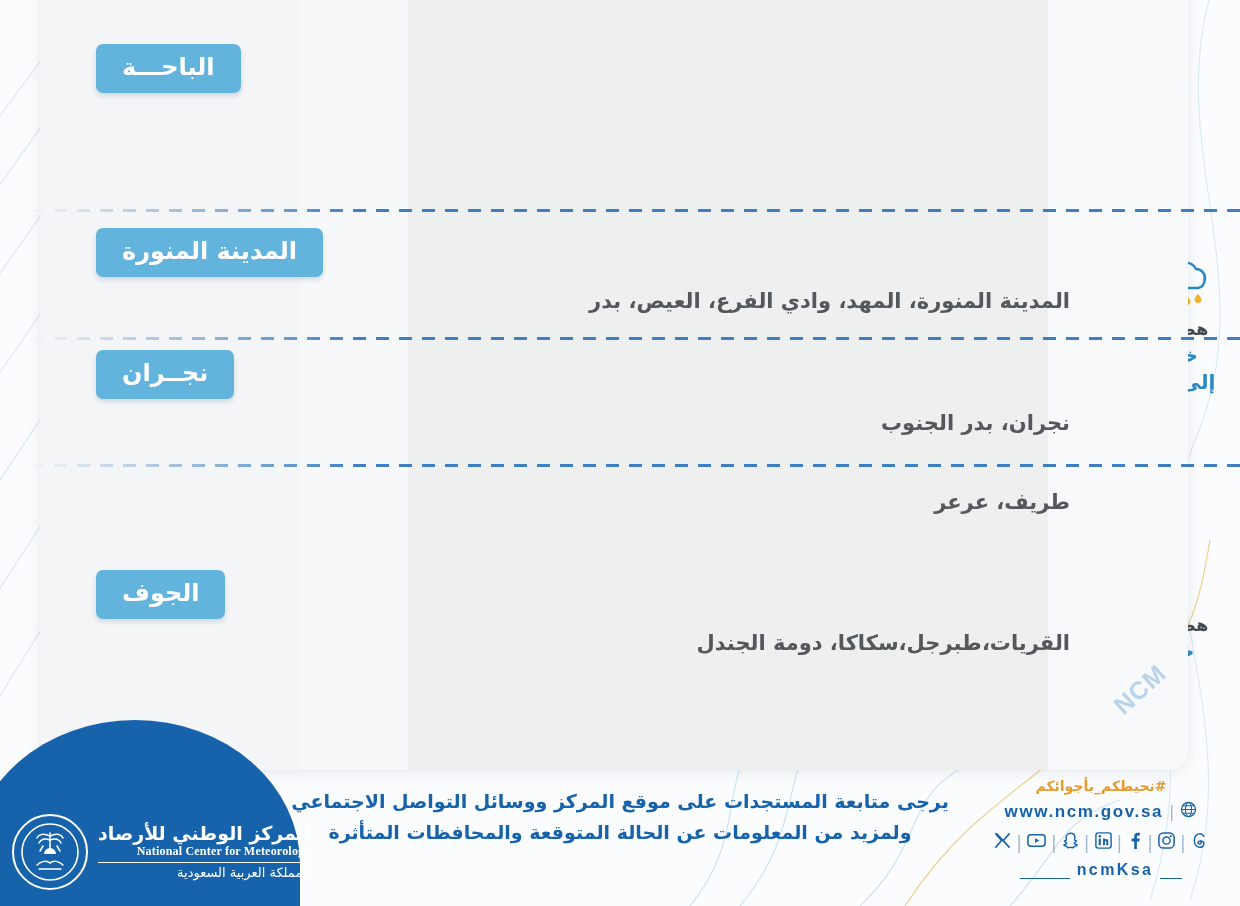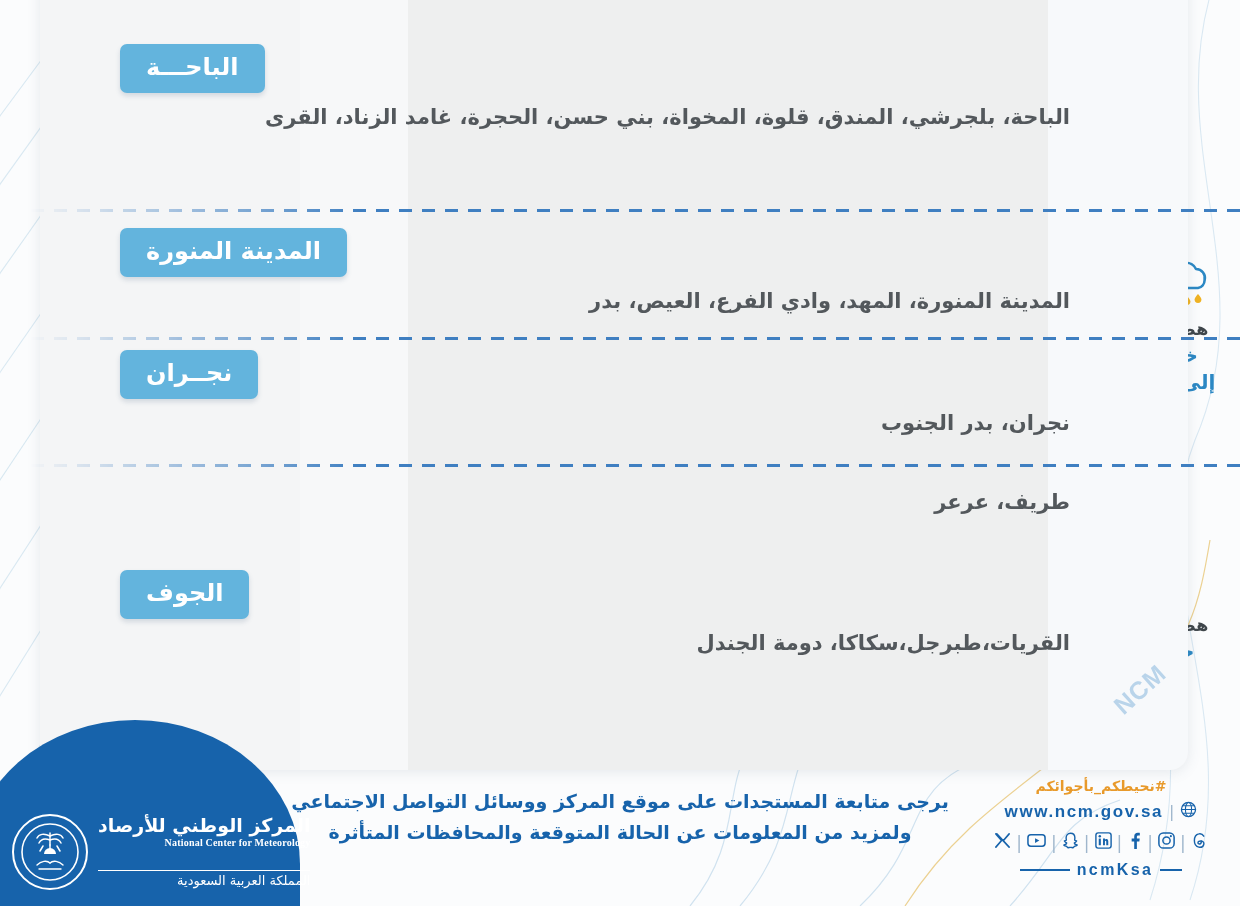"الباحـــة" .badge-row { padding-left: 120px -> 96px }
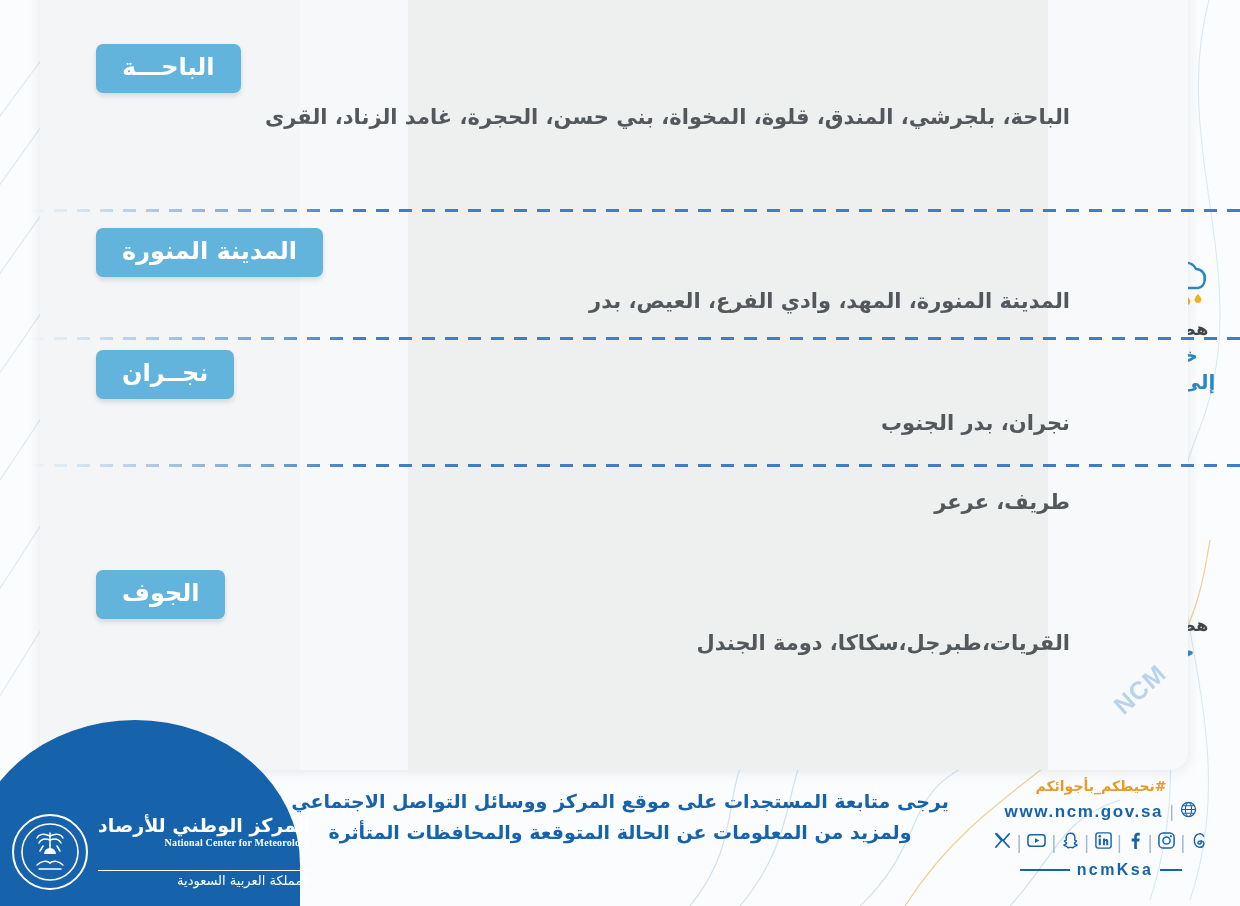"الباحة، بلجرشي، المندق، قلوة، المخواة،" div.cities { html: <div>الباحة، بلجرشي، المندق، قلوة، المخواة، بني حسن، الحجرة، غامد الزناد، القرى</div> -> none }
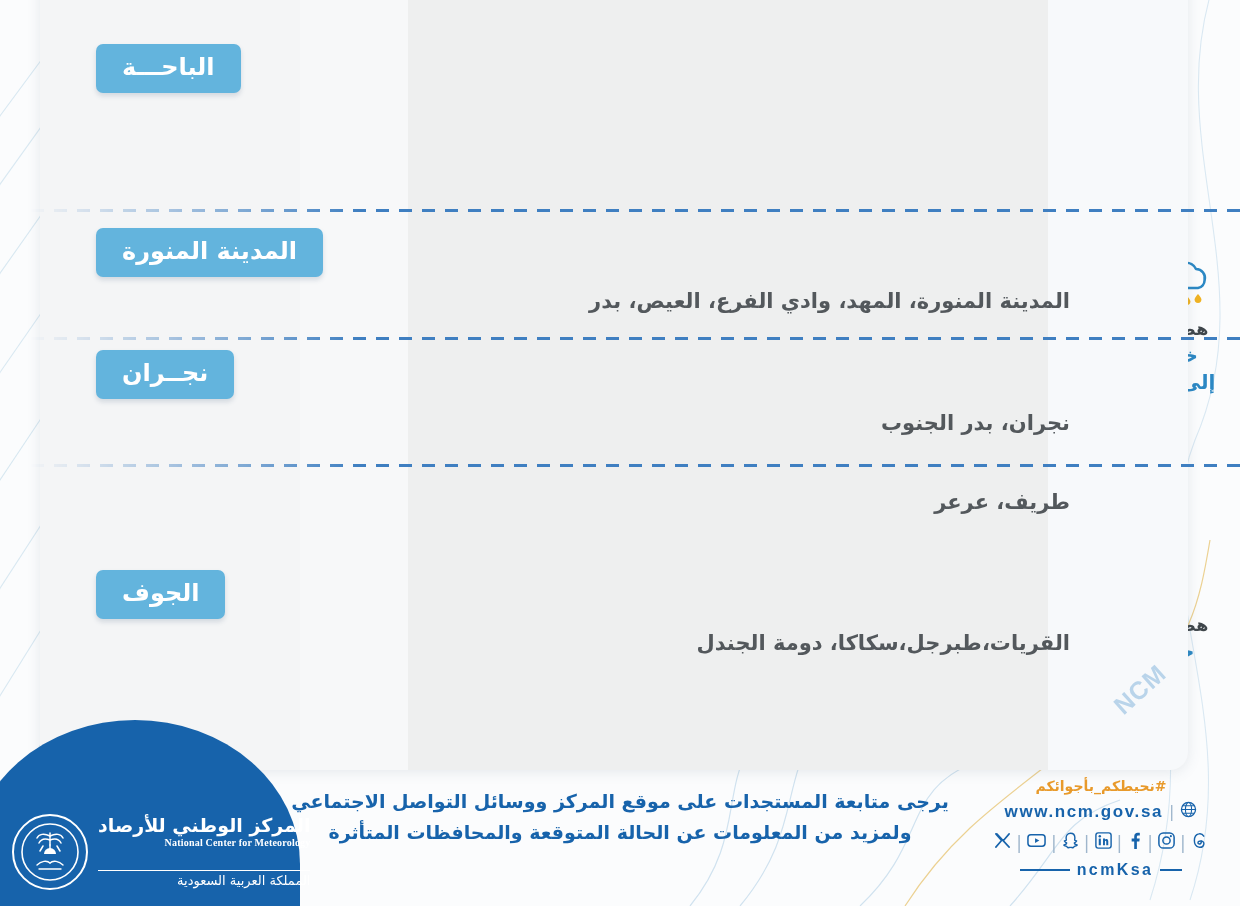"National Center for Meteorology" .logo-en { font-size: 10px -> 12px; padding-bottom: 21px -> 3px }
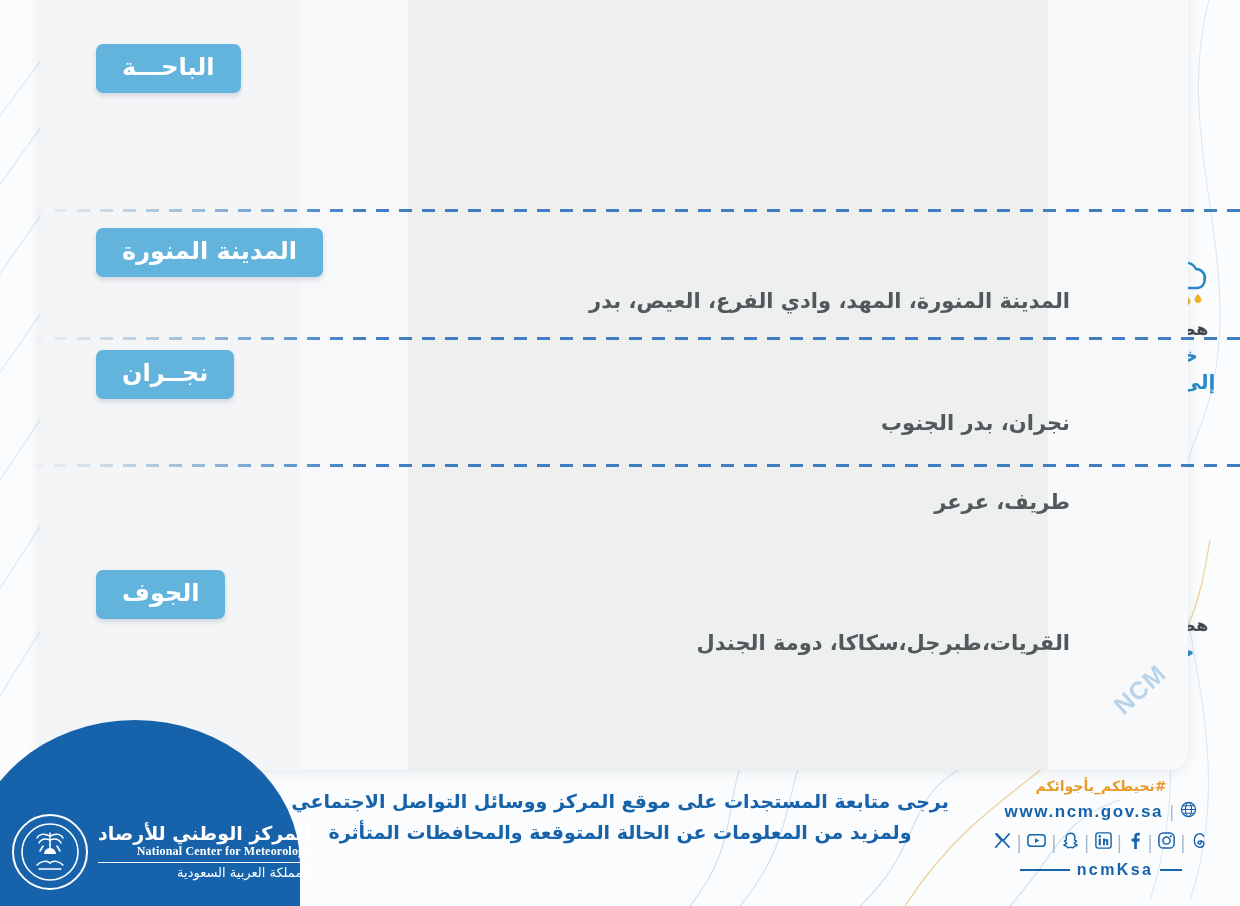"ncmKsa" .handle { align-items: center -> flex-end }
